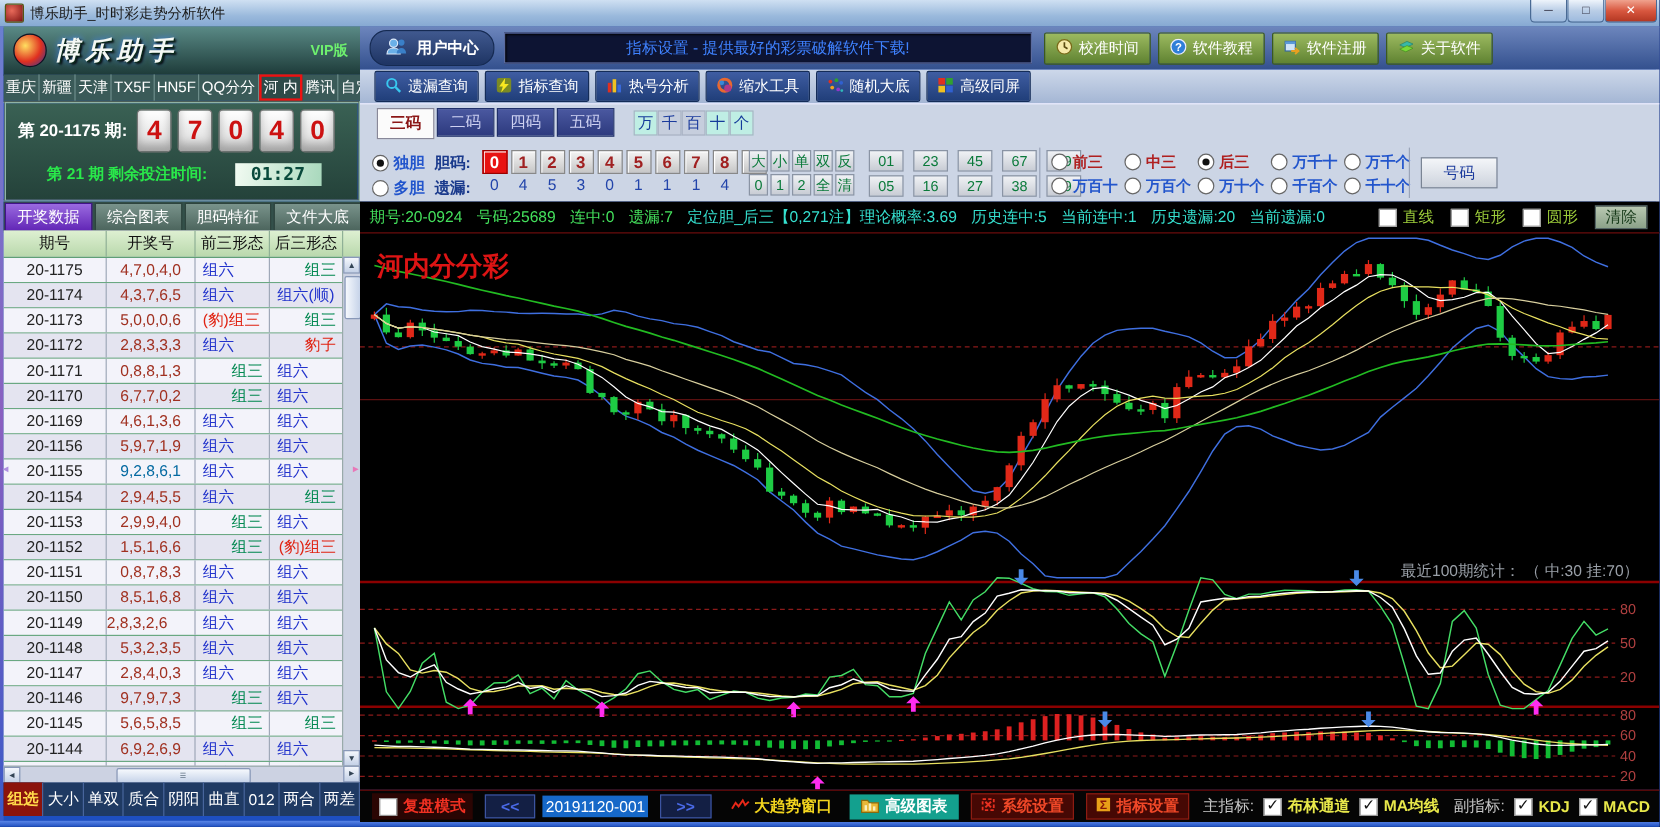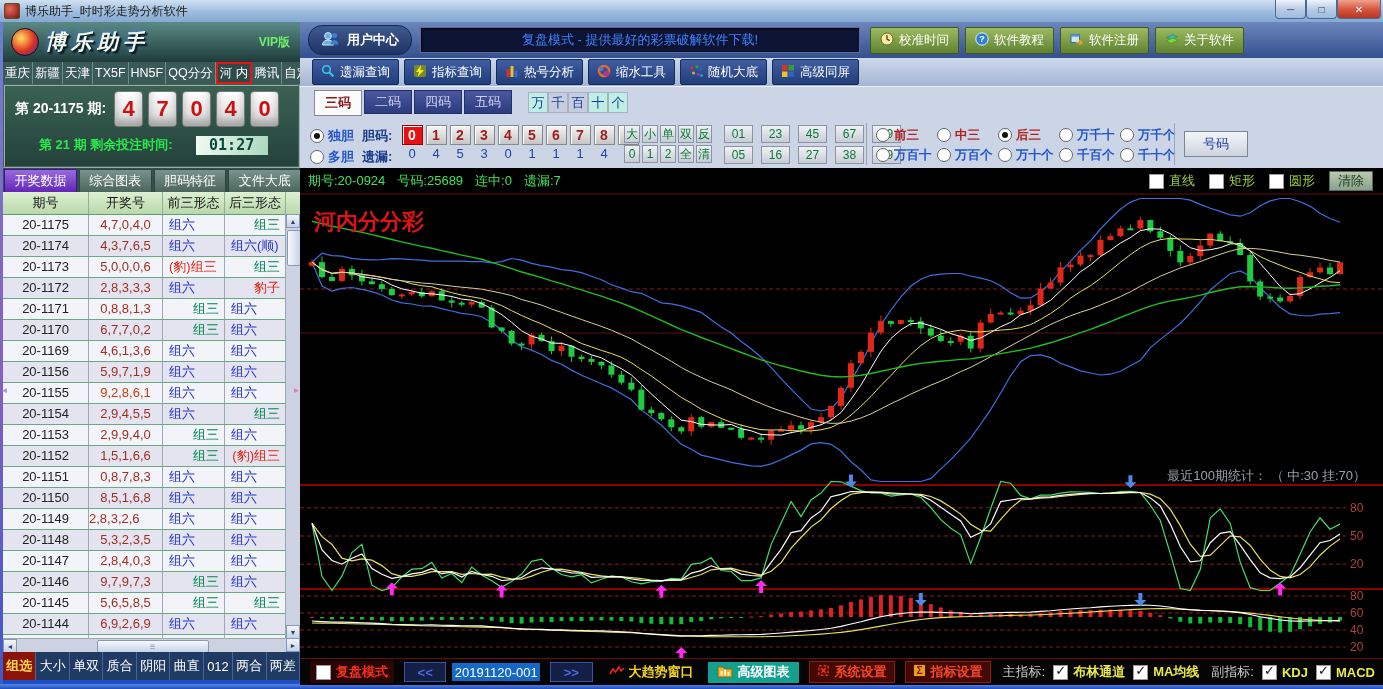"复盘模式 - 提供最好的彩票破解软件下载!" div.marquee { text: 复盘模式 -> 指标设置 }
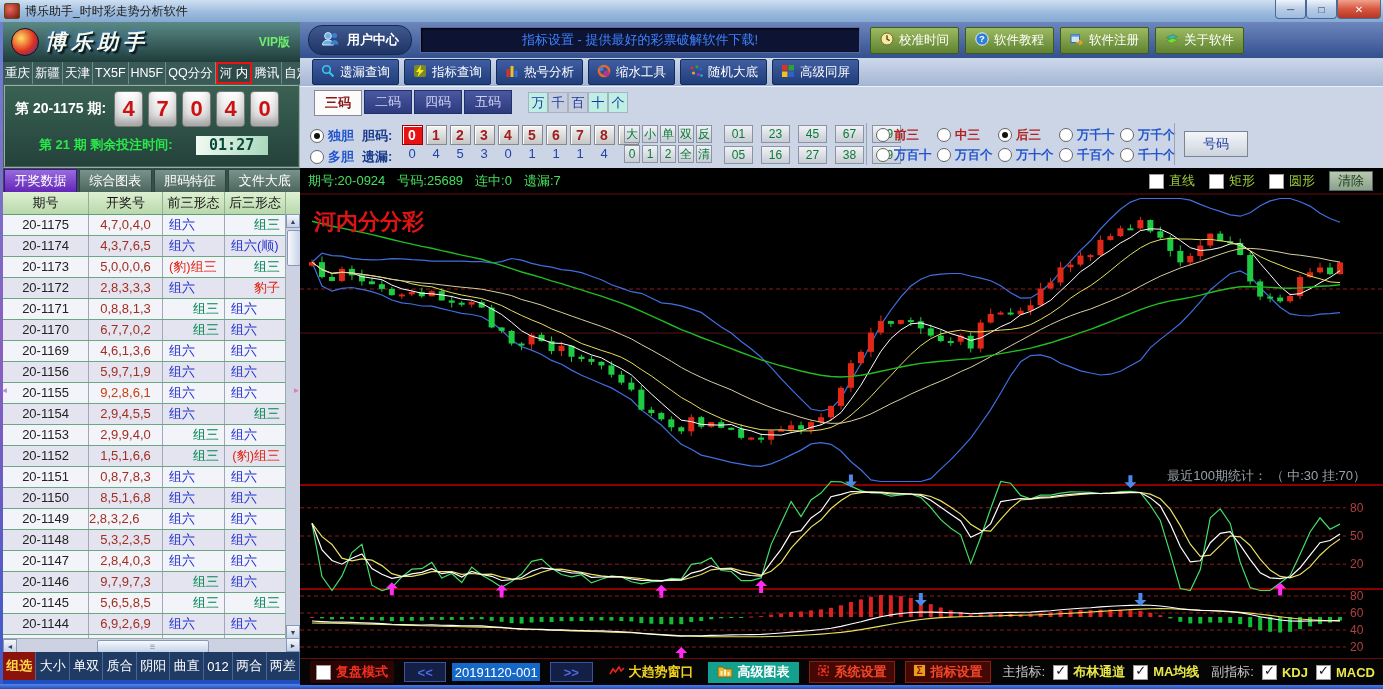"定位胆_后三【0,271注】理论概率:3.69 历史连中:5 当前连中:1" span { html: none -> <span><span>定位胆_后三【0,271注】理论概率:3.69</span><span>历史连中:5</span><span>当前连中:1</span><span>历史遗漏:20</span><span>当前遗漏:0</span></span> }
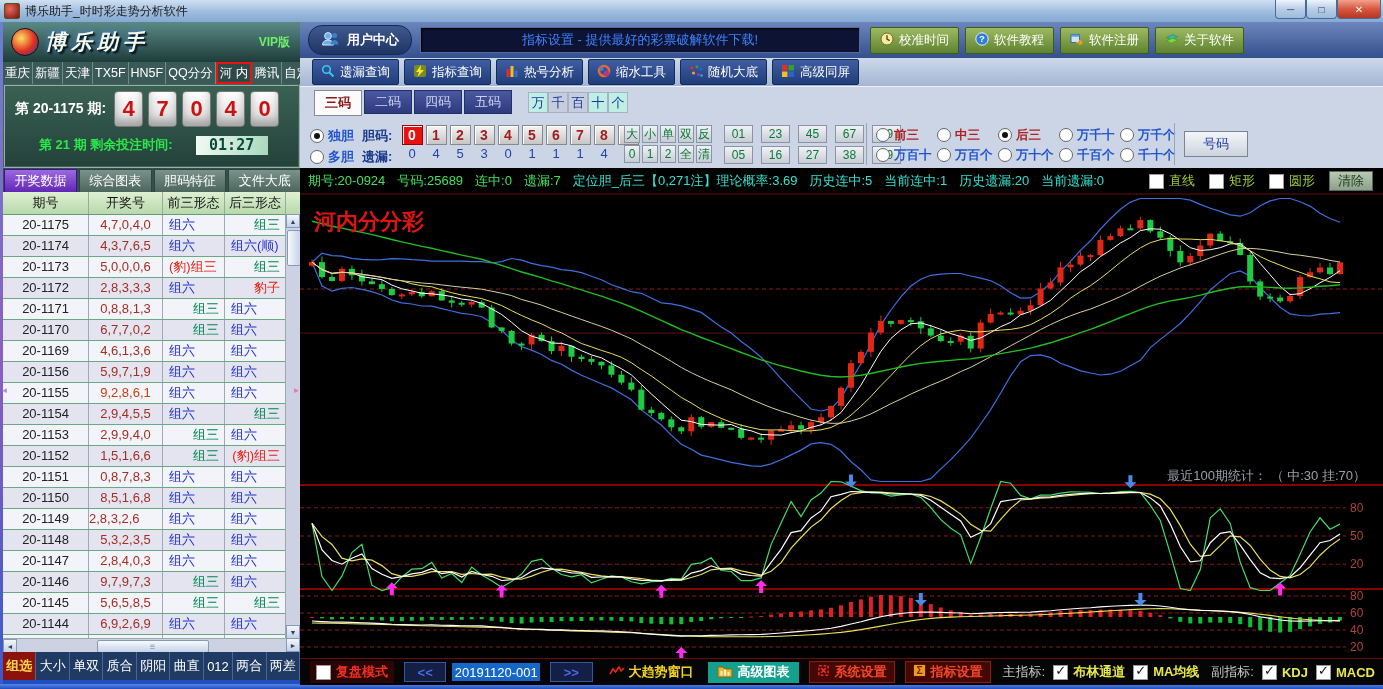"9,2,8,6,1" div.tc { color: #c2410c -> #0369a1 }
